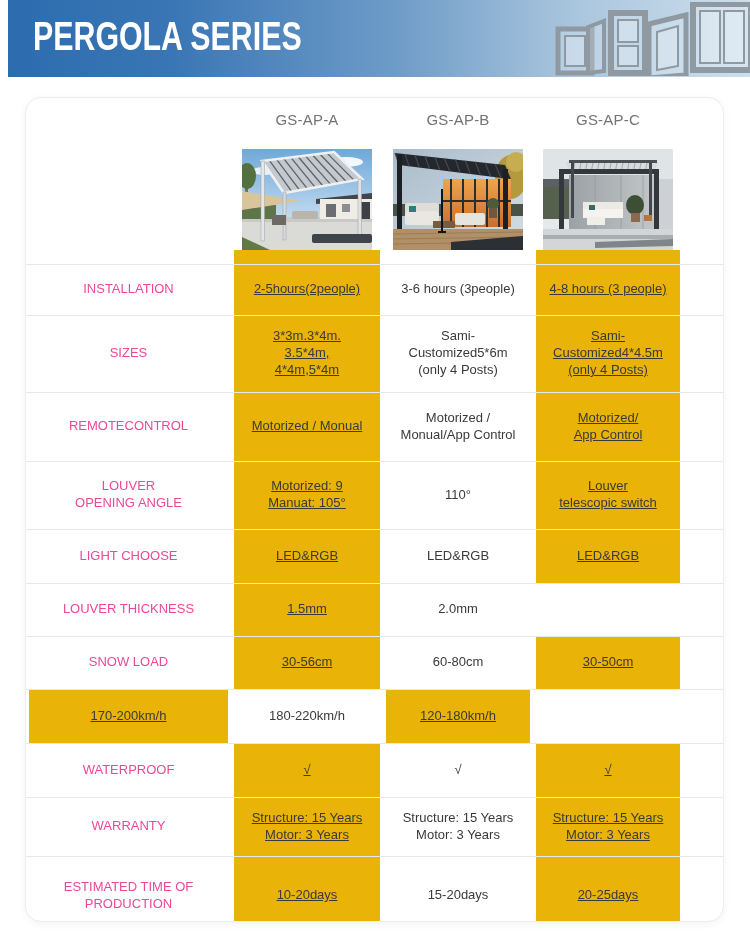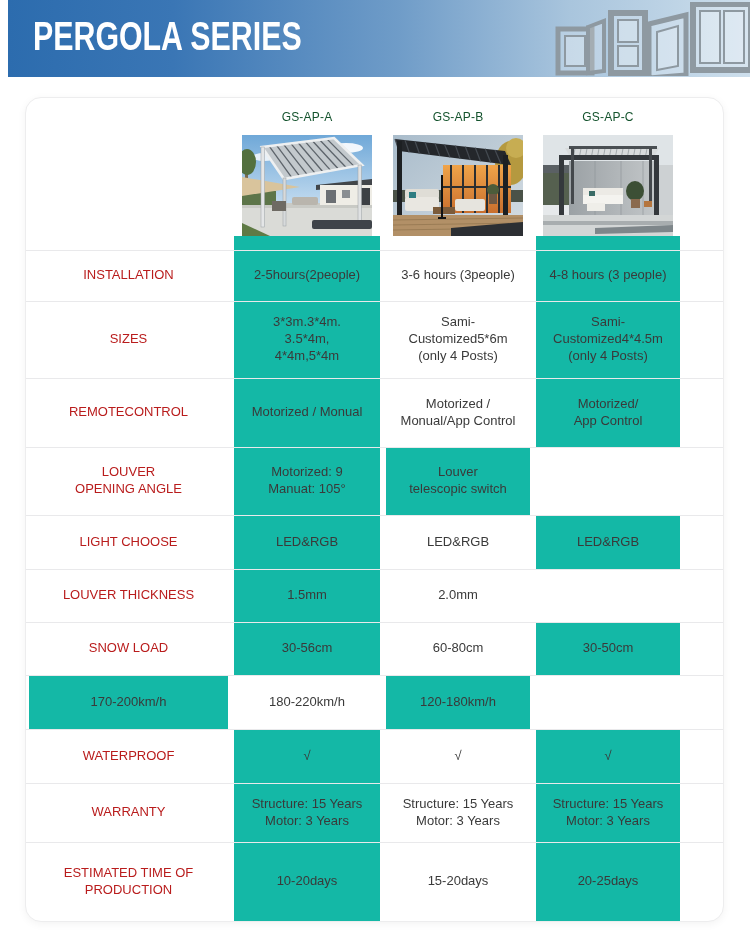"GS-AP-A" .ptitle { color: #14532d -> #737373; font-size: 12px -> 15px; margin-bottom: 9px -> 19px }
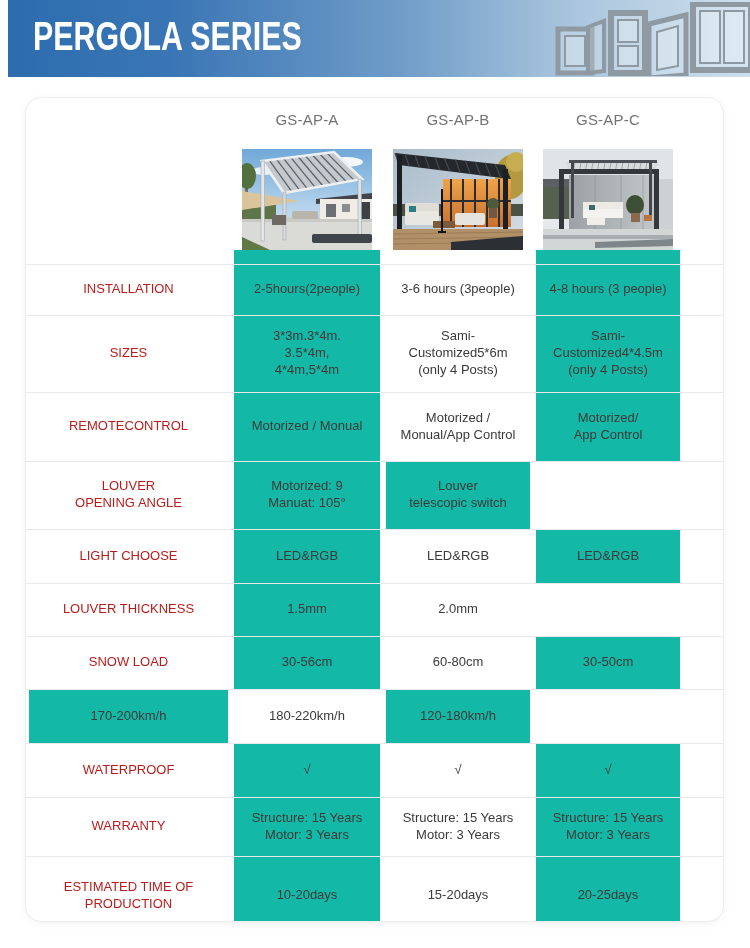"INSTALLATION" .lbl { color: #b91c1c -> #ec4899 }
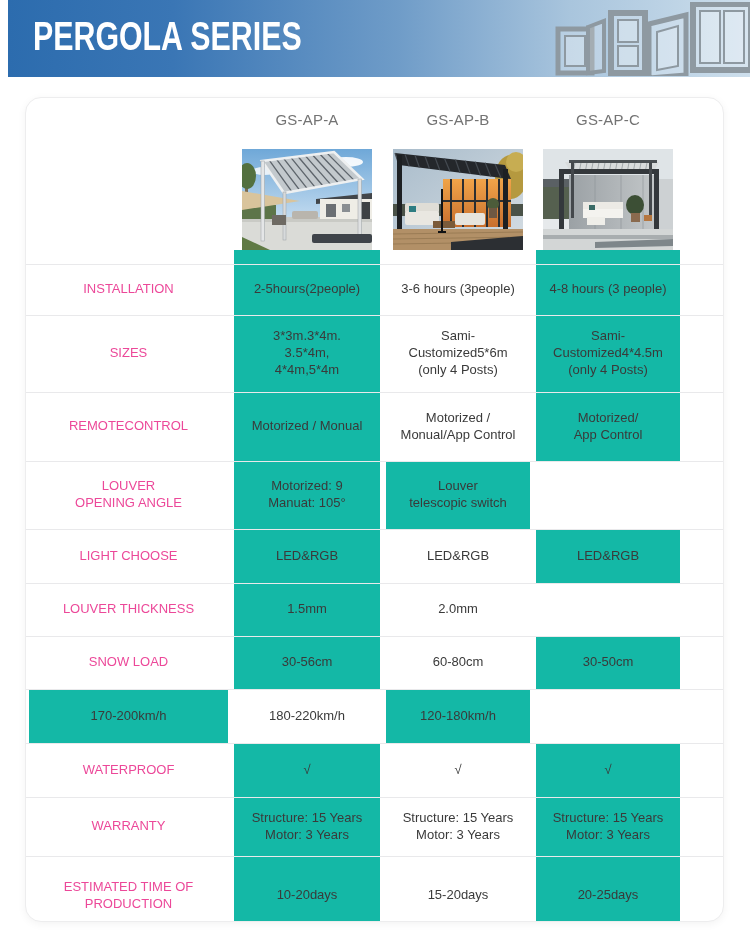"2-5hours(2people)" .cell.s { background: #14b8a6 -> #eab308; text-decoration: none -> underline }
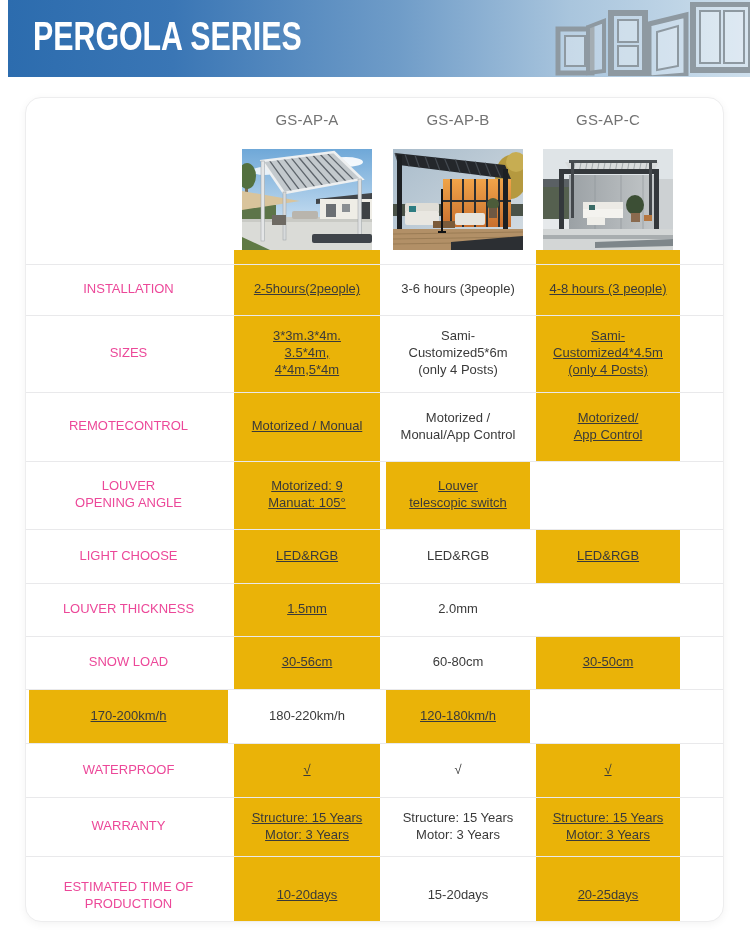"110°" div.cell { html: none -> <div>110°</div> }
